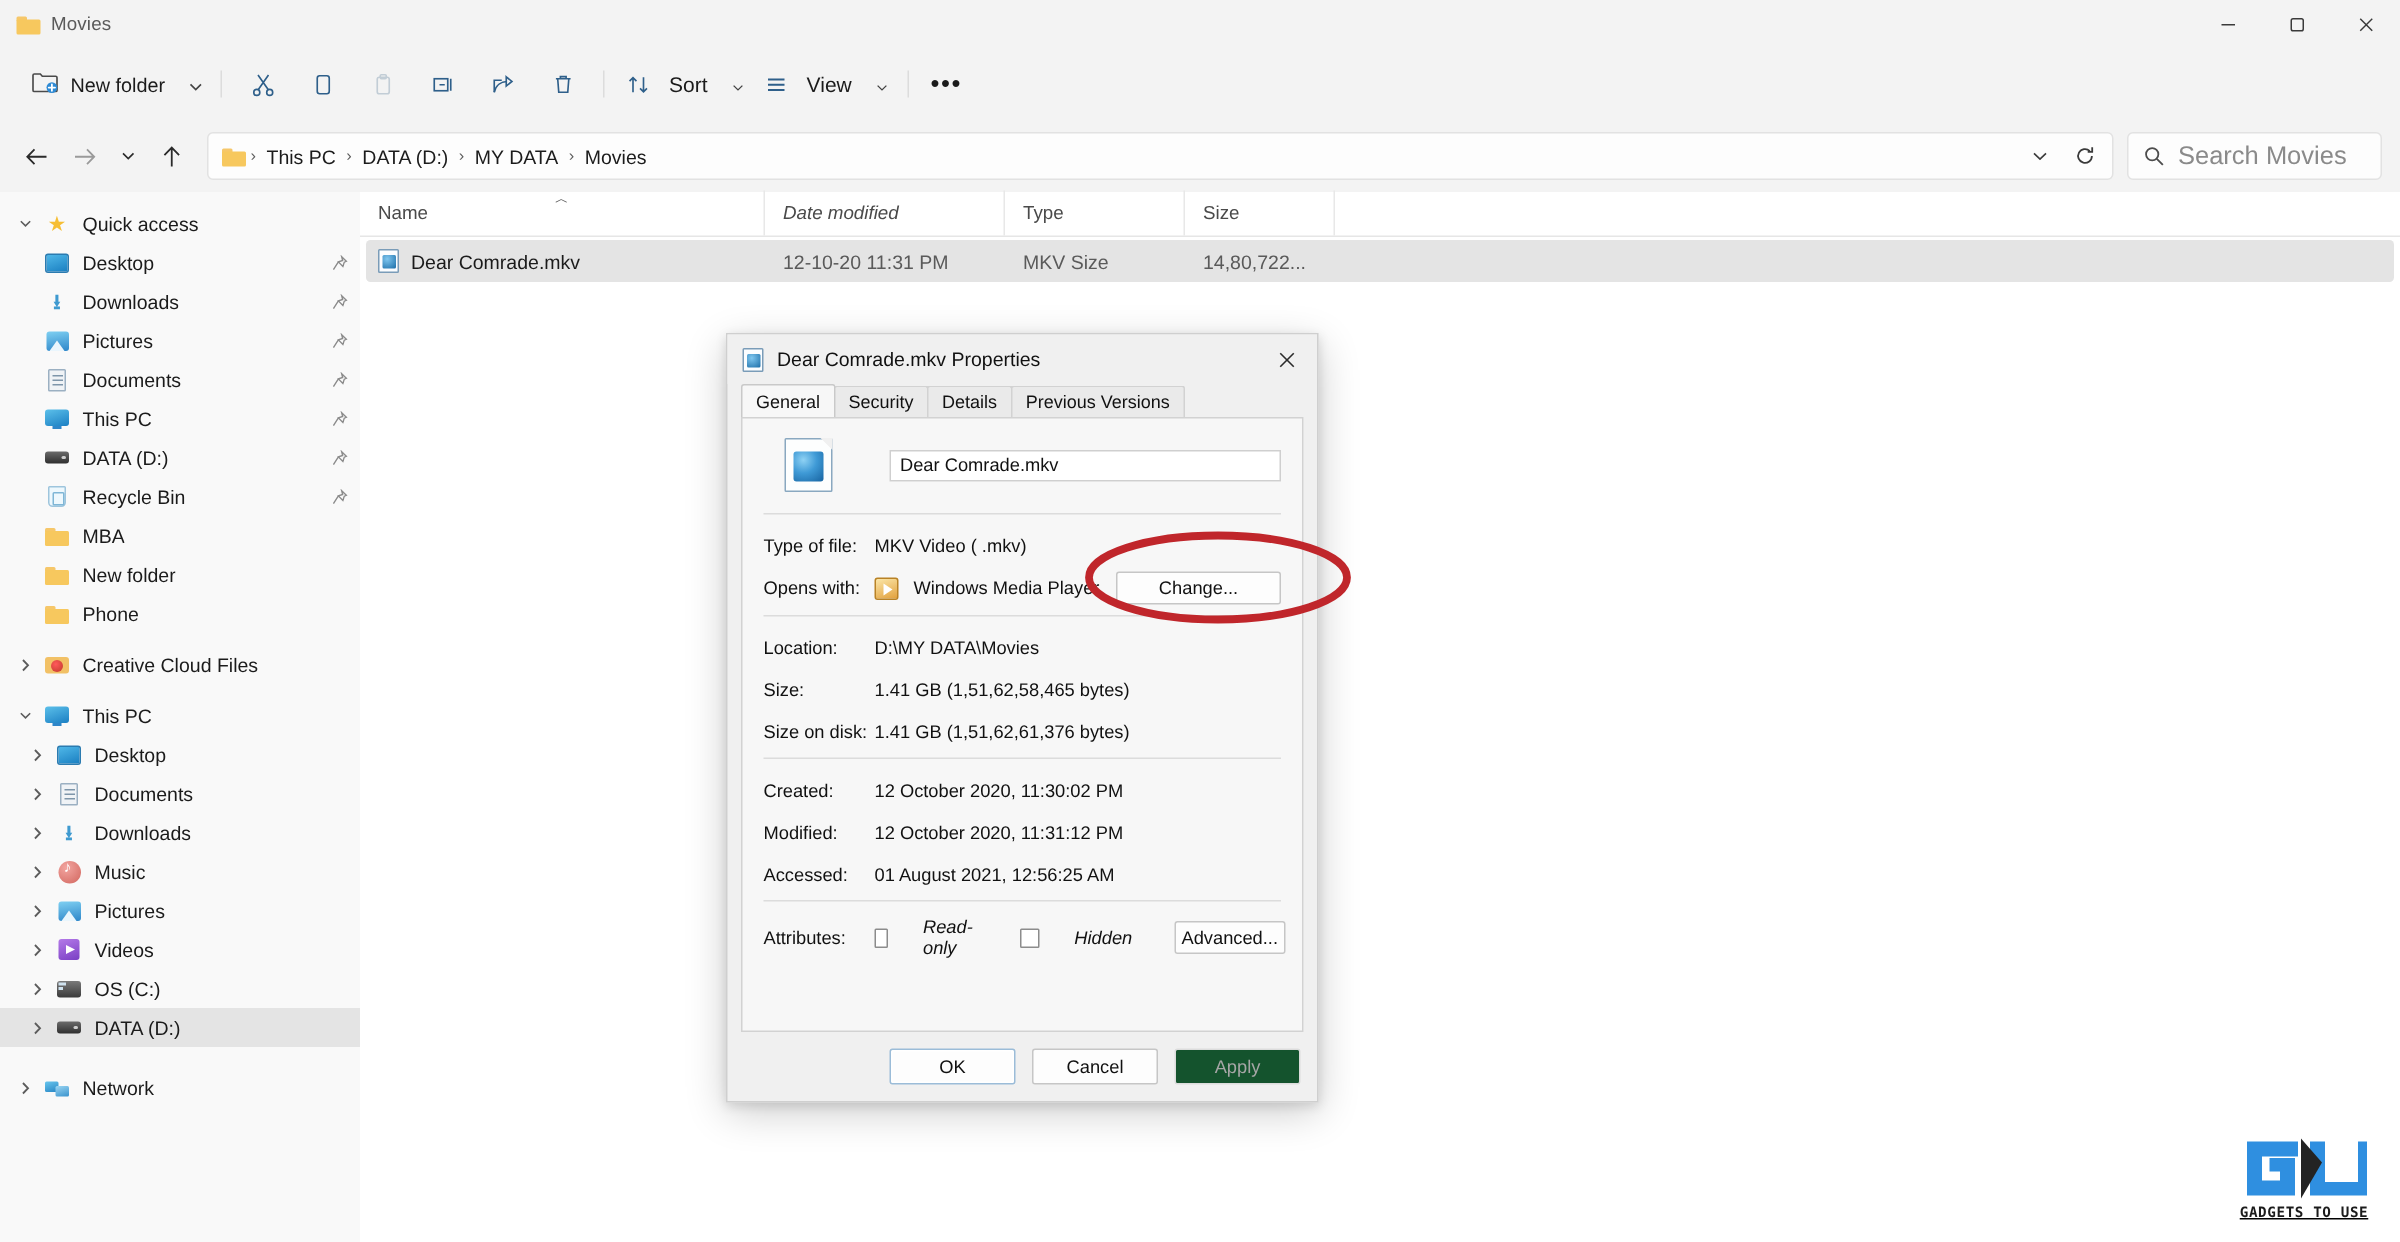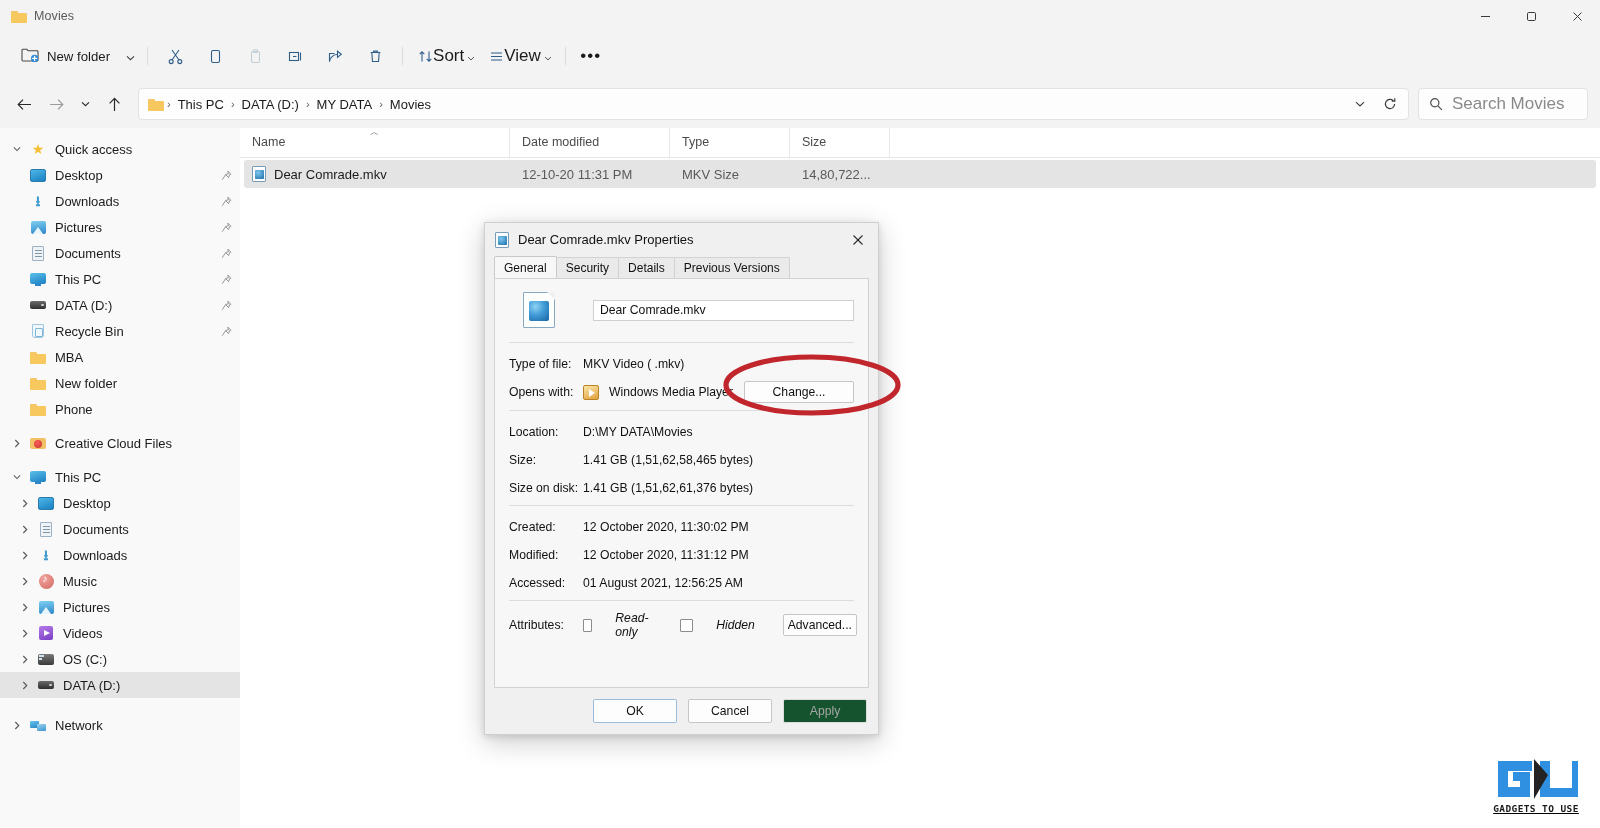"Sort" .cmd-labeled { font-size: 17px -> 14px; gap: 0 -> 13px }
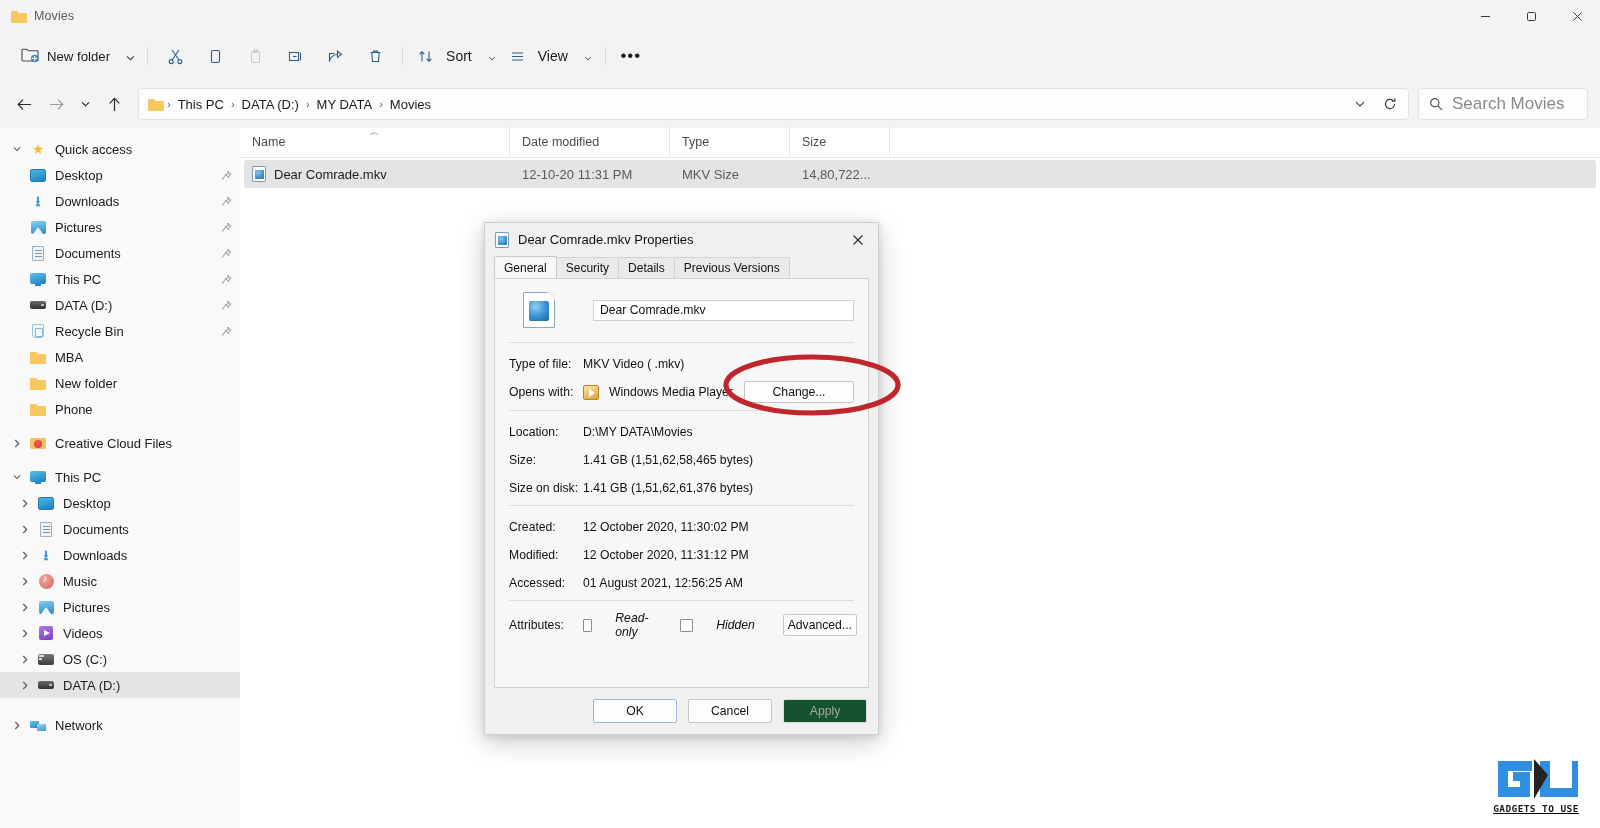"Date modified" .col.c-date { font-style: none -> italic }
